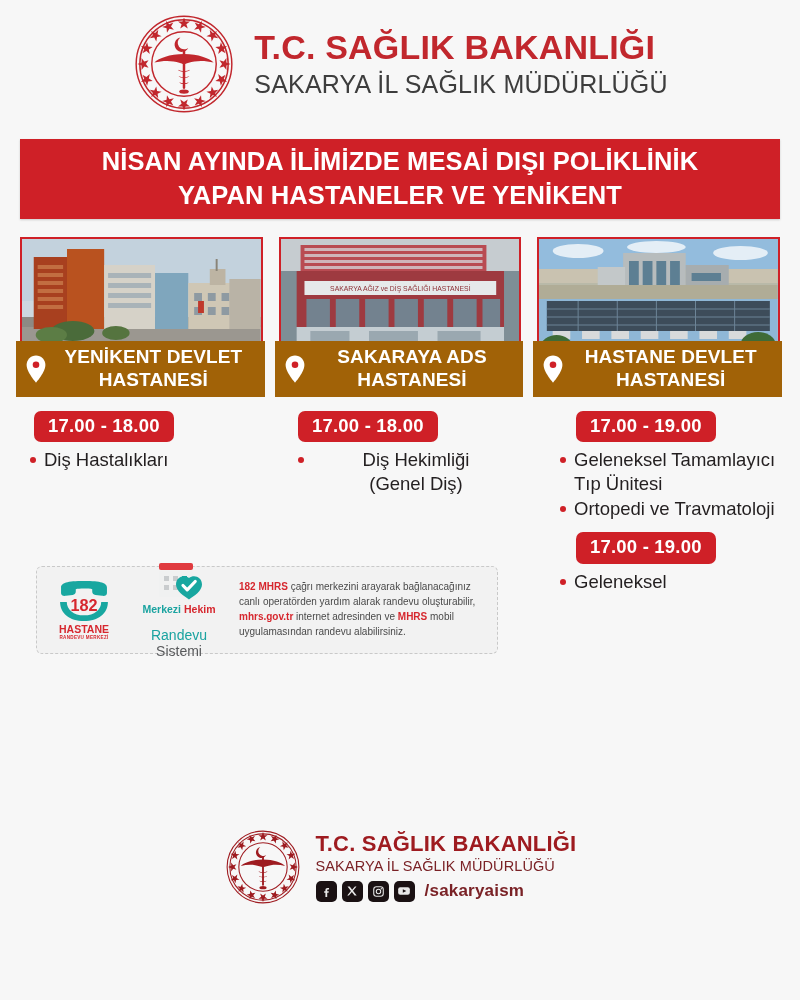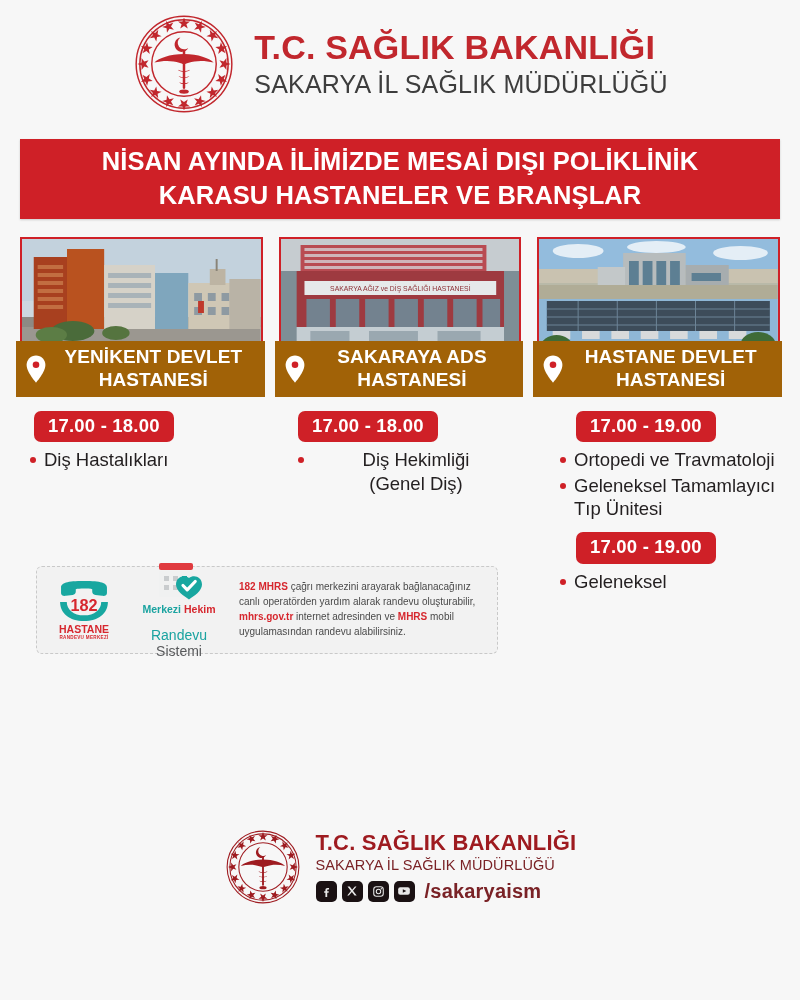"KARASU HASTANELER VE BRANŞLAR" div.banner-line { text: KARASU HASTANELER VE BRANŞLAR -> YAPAN HASTANELER VE YENİKENT }
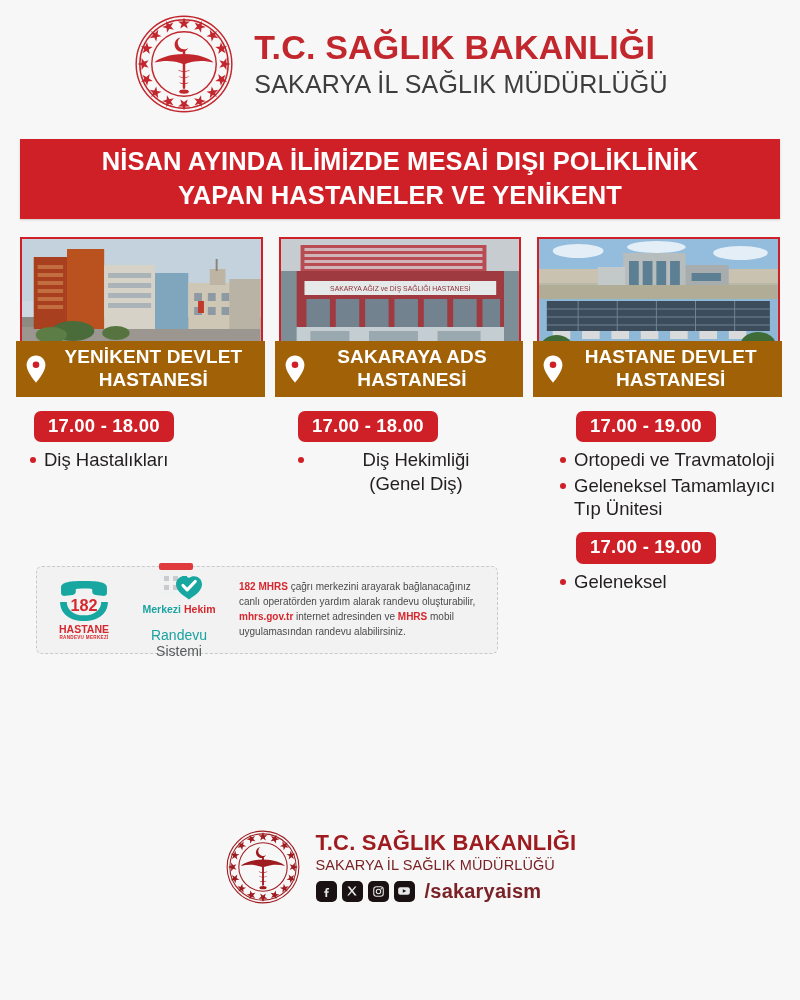"Ortopedi ve Travmatoloji" li.branch-item { order: before "Geleneksel Tamamlayıcı Tıp Ünitesi" -> after "Geleneksel Tamamlayıcı Tıp Ünitesi" }
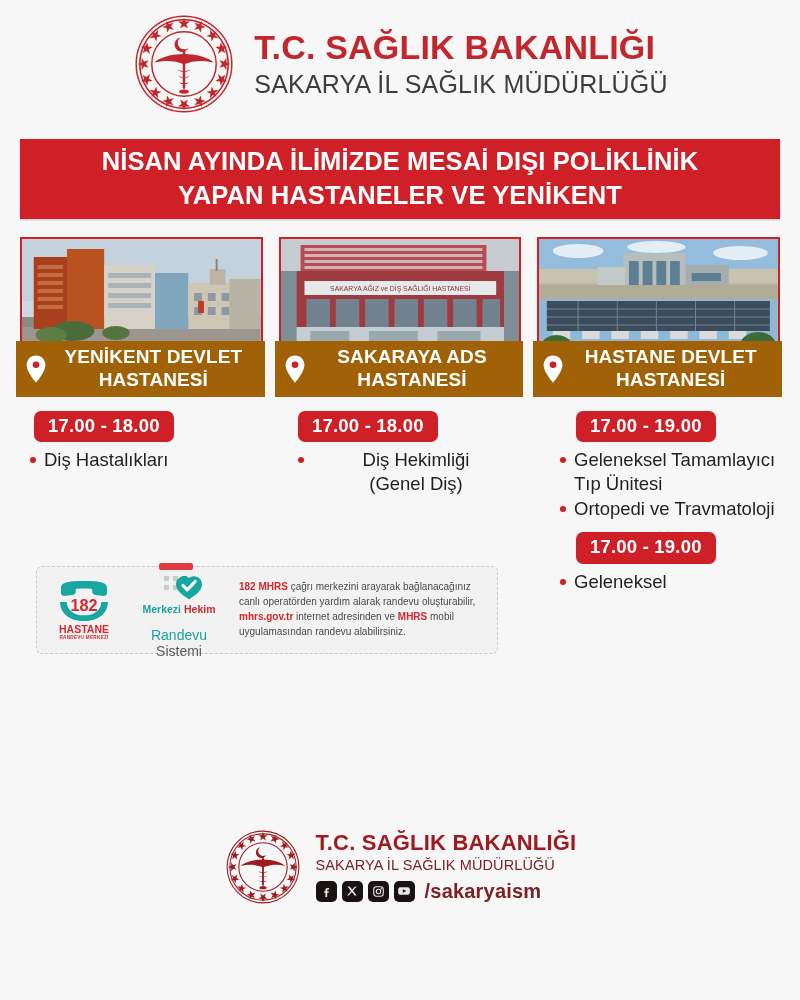"/sakaryaism" .social-handle { font-size: 20px -> 17px }
